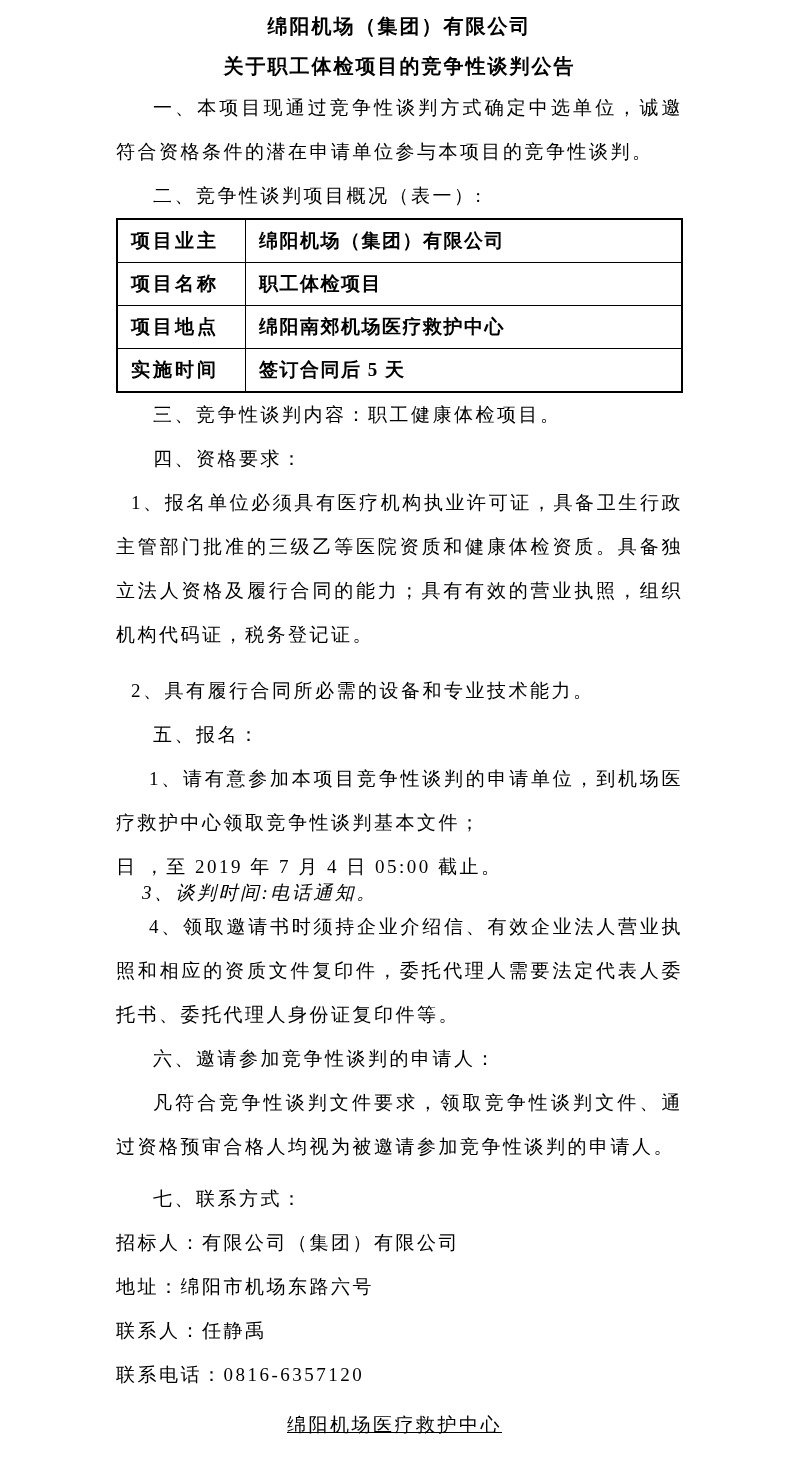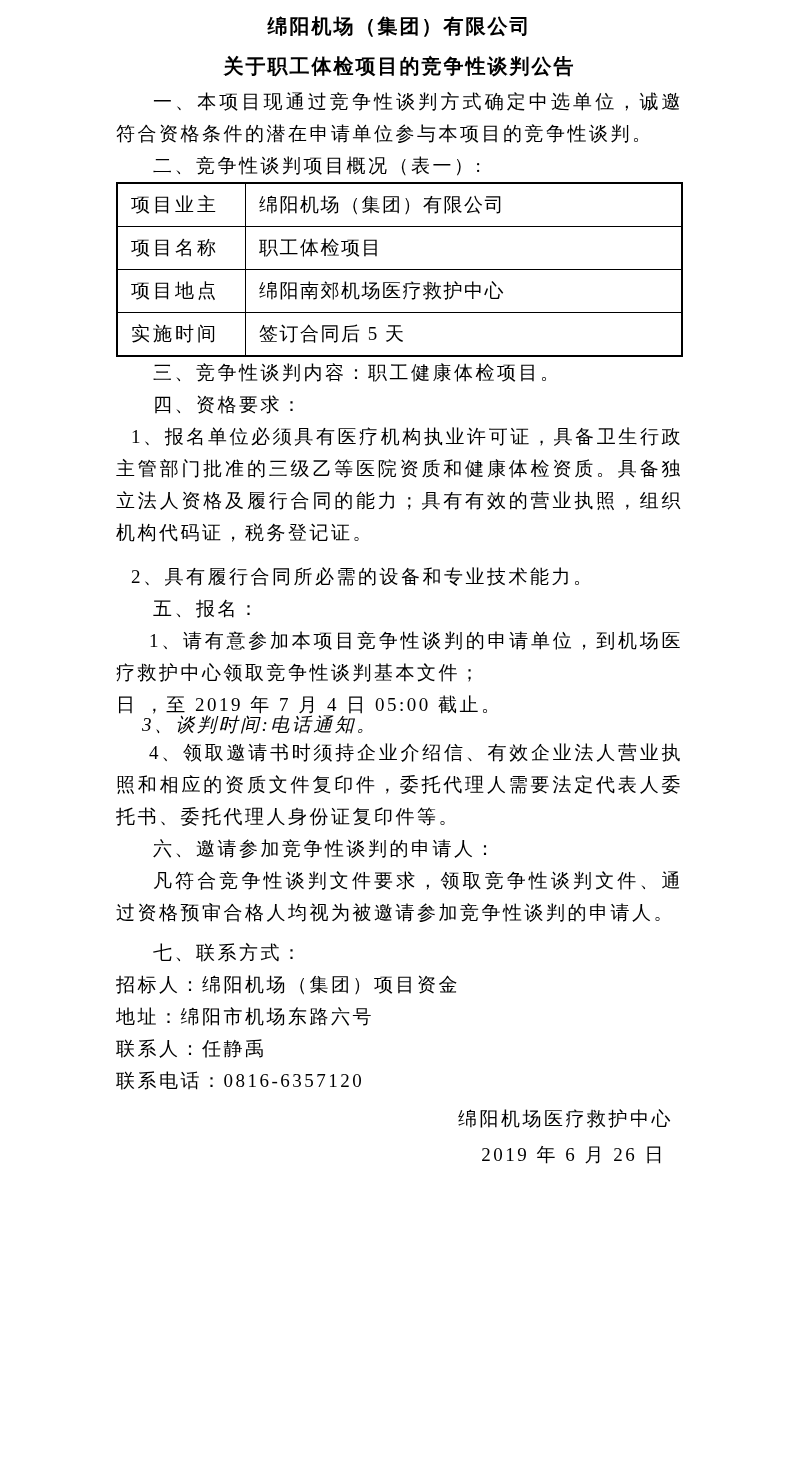"一、本项目现通过竞争性谈判方式确定中选单位，诚邀符合资格条件的潜在申请单位参与本" .para { line-height: 32px -> 44px }
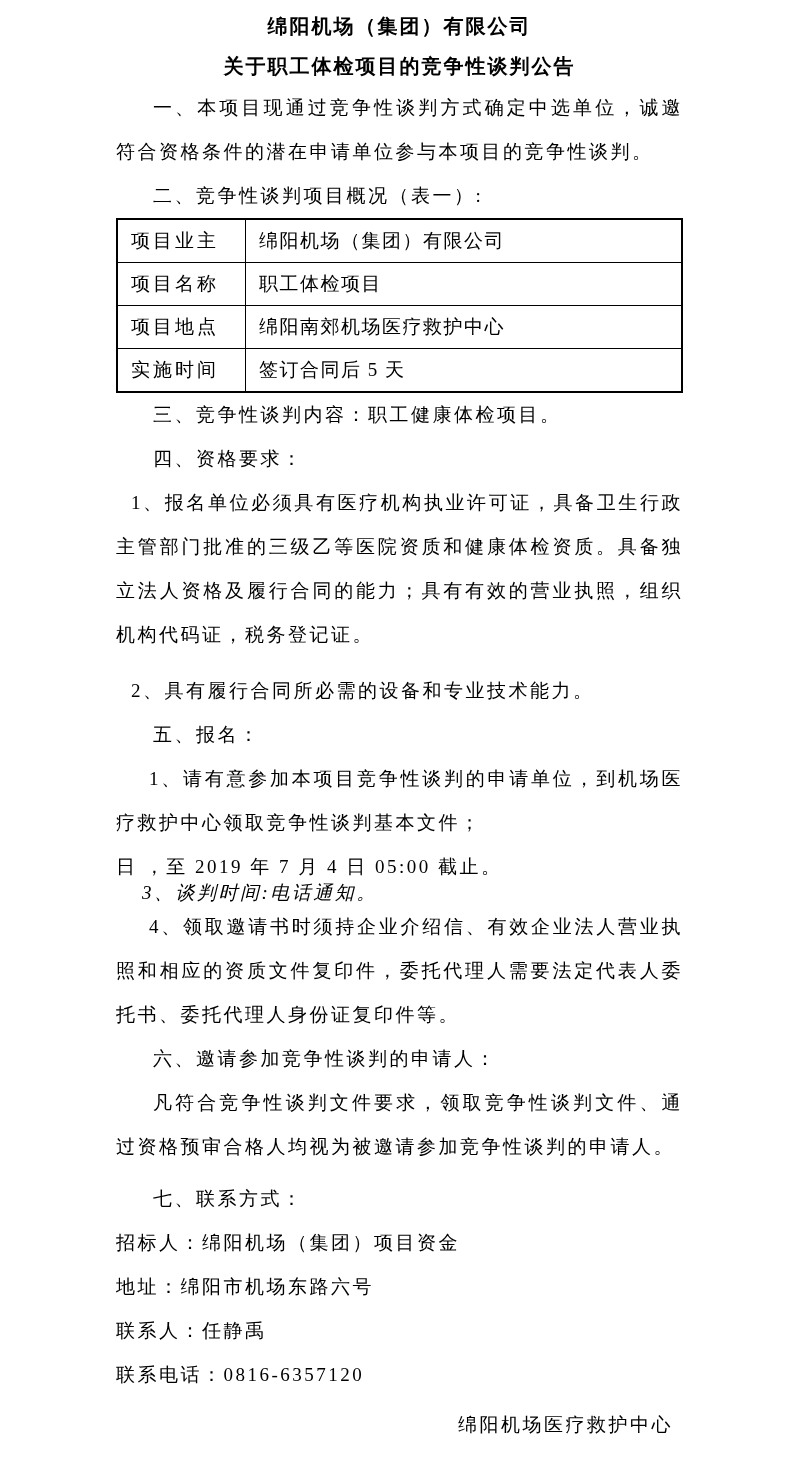"项目业主" .info-table td { font-weight: none -> bold }
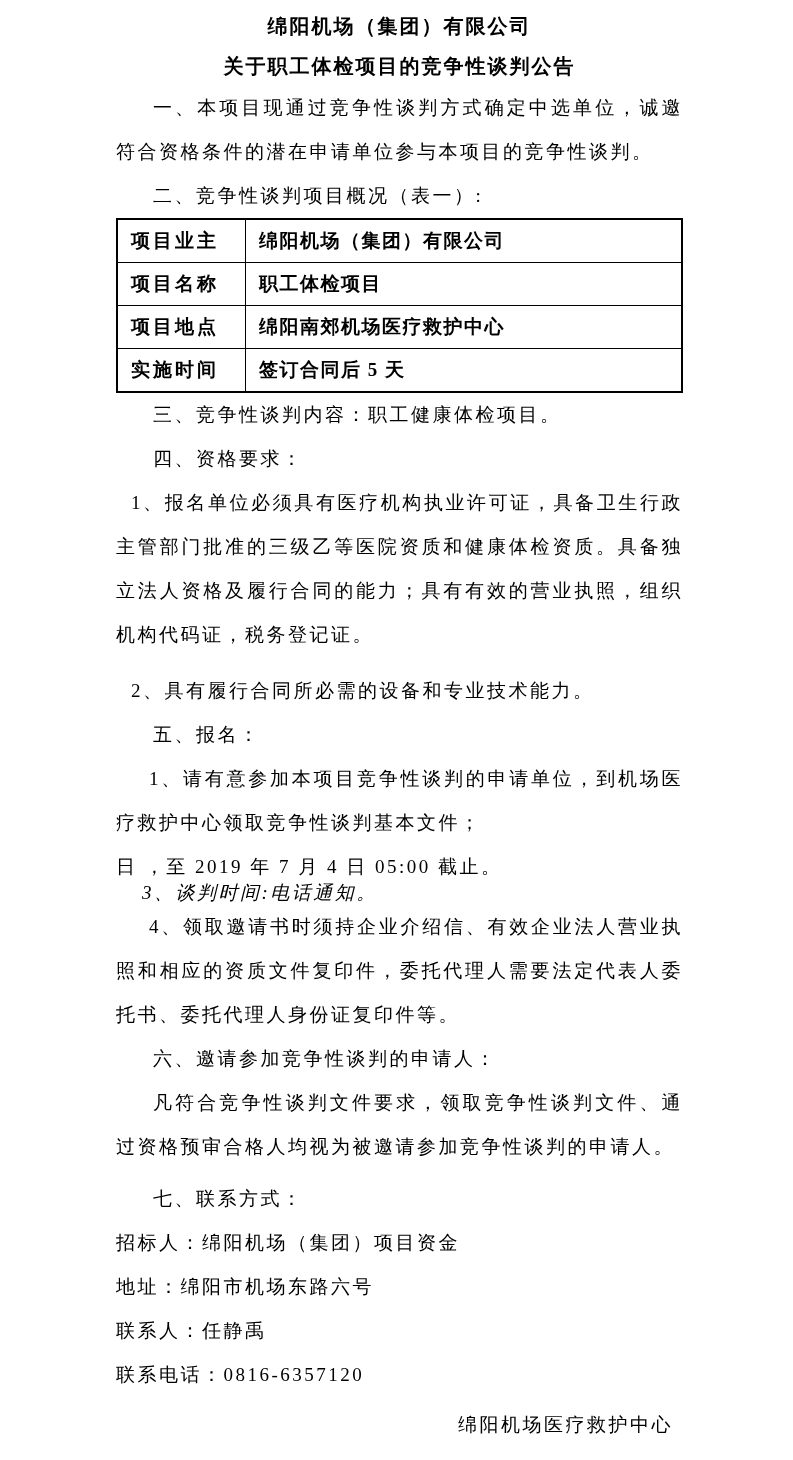"招标人：绵阳机场（集团）项目资金" p.para { text: 绵阳机场（集团）项目资金 -> 有限公司（集团）有限公司 }
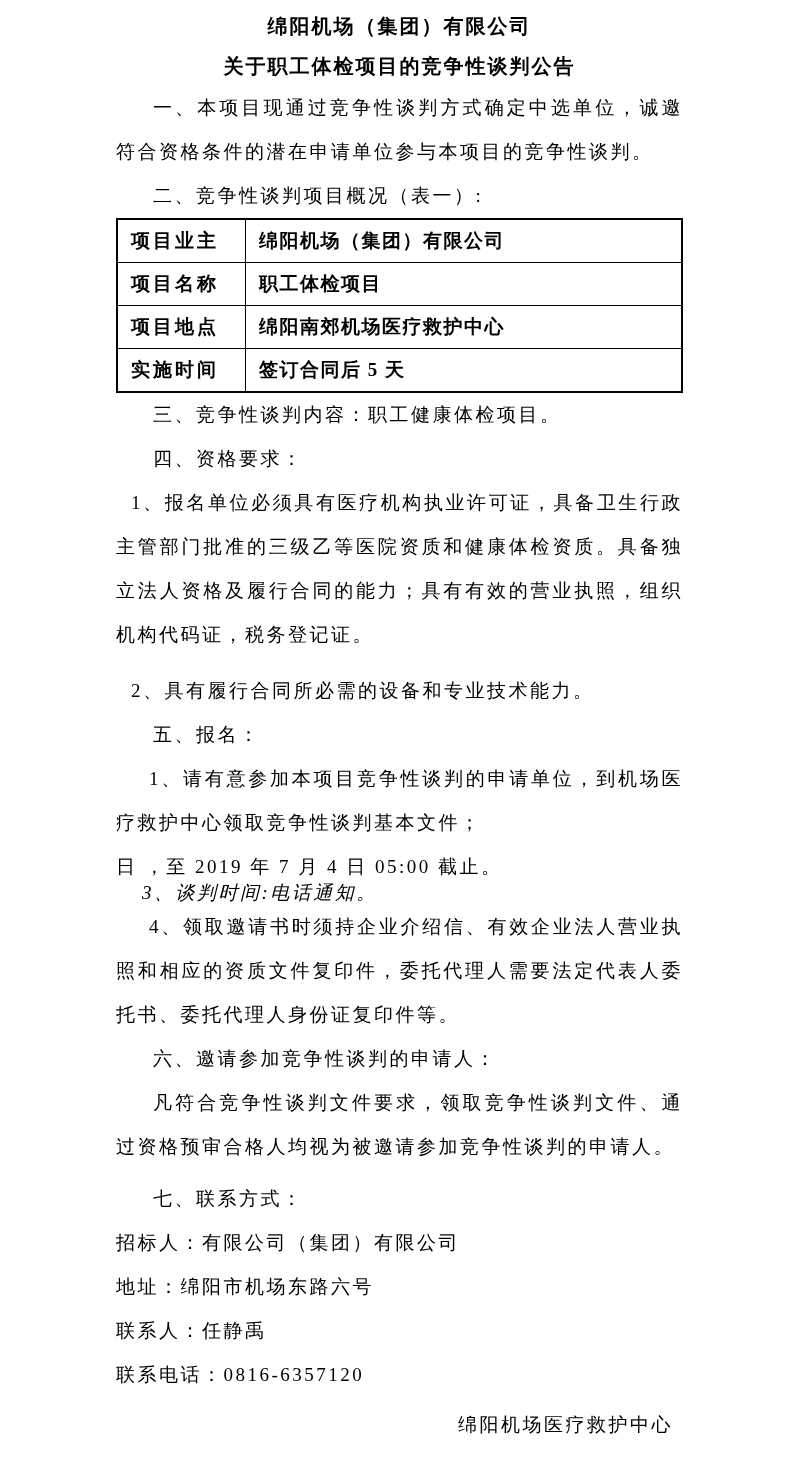"绵阳机场医疗救护中心" .footer-org { text-align: right -> center; text-decoration: none -> underline }
